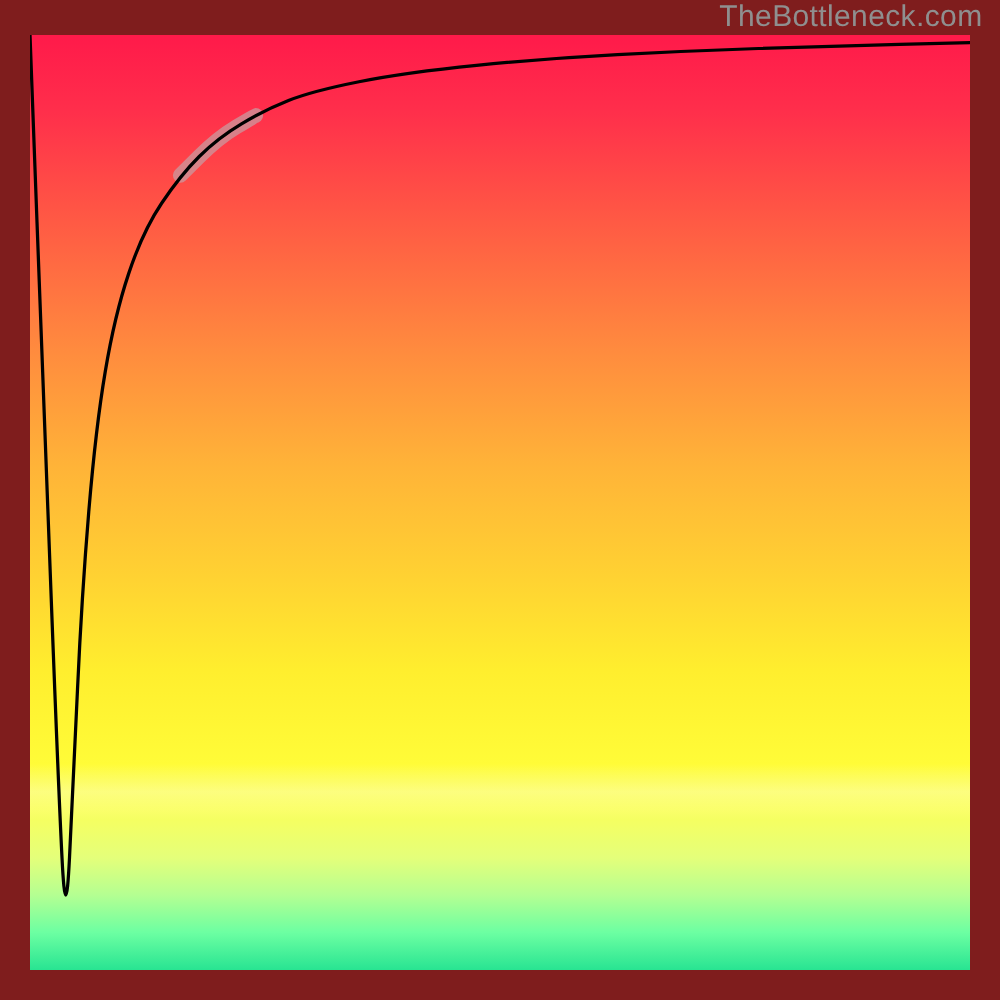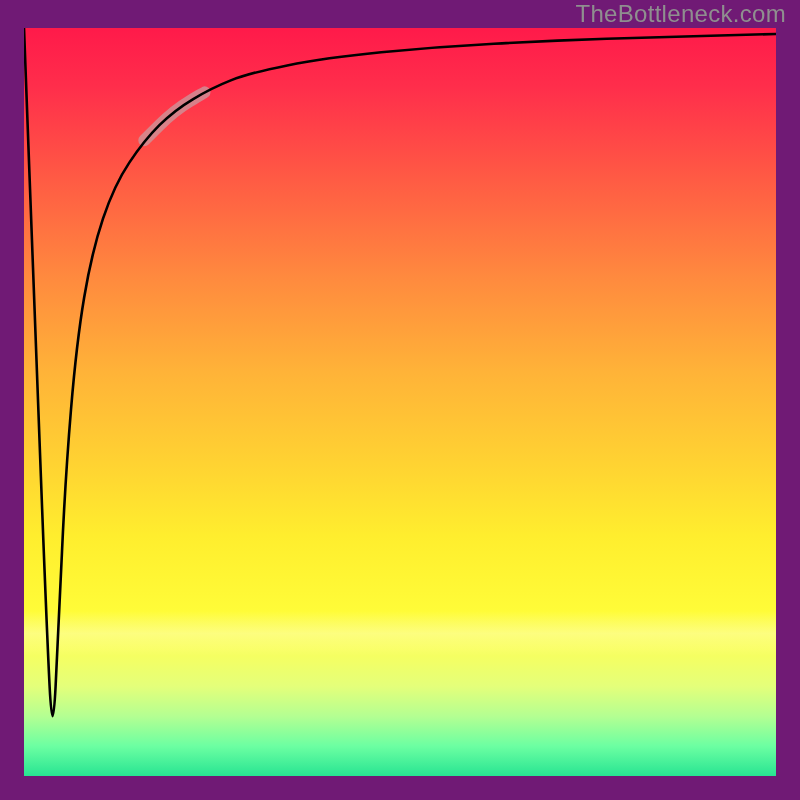"TheBottleneck.com" .frame { background: #701a75 -> #7f1d1d }
